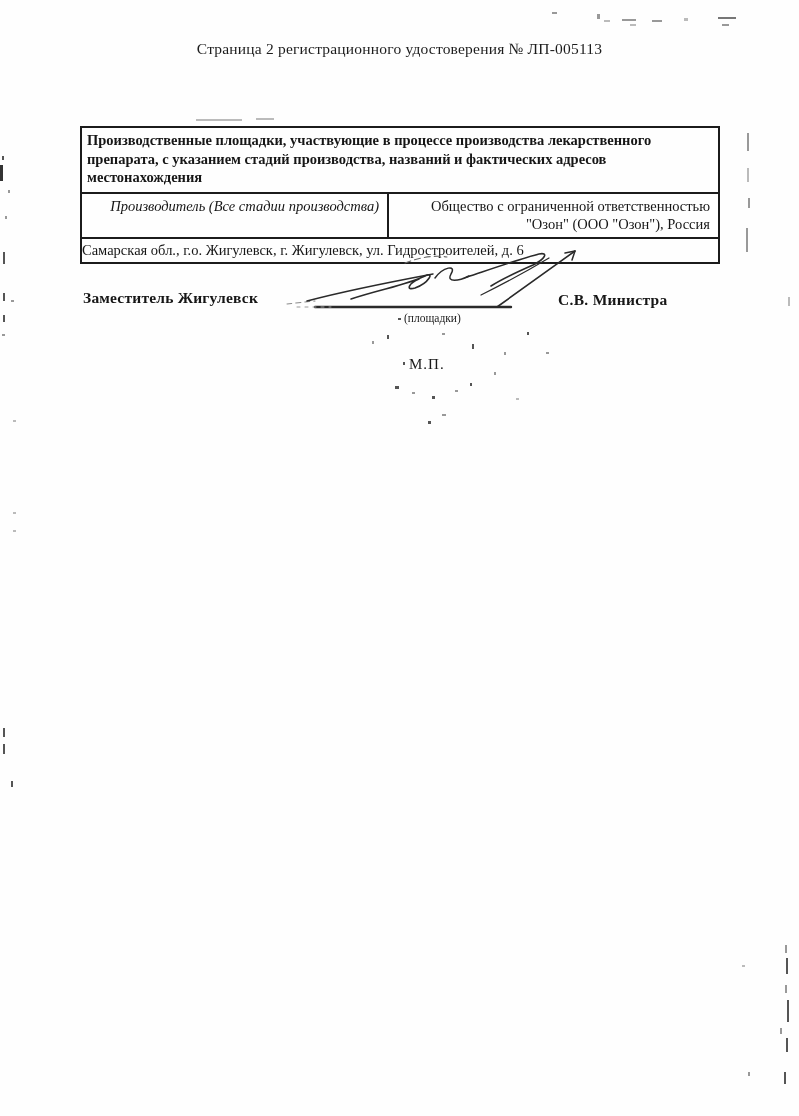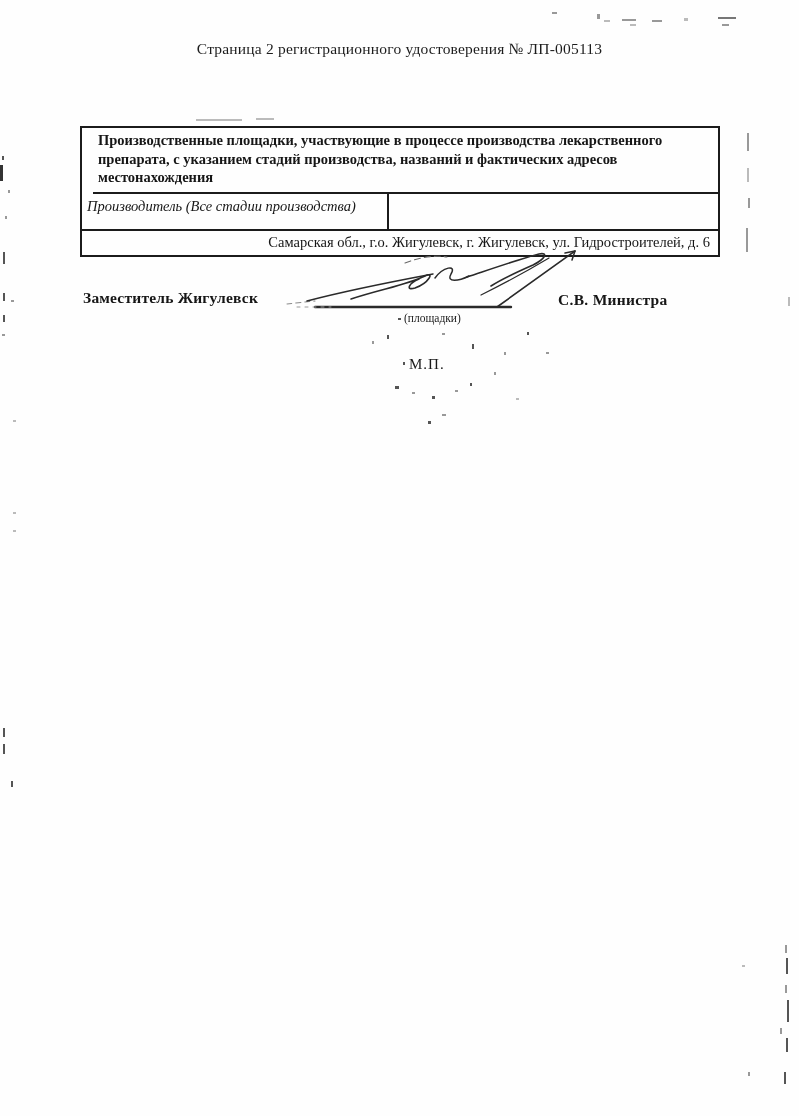"Производственные площадки, участвующие в" .t-header { margin-left: 11px -> none }
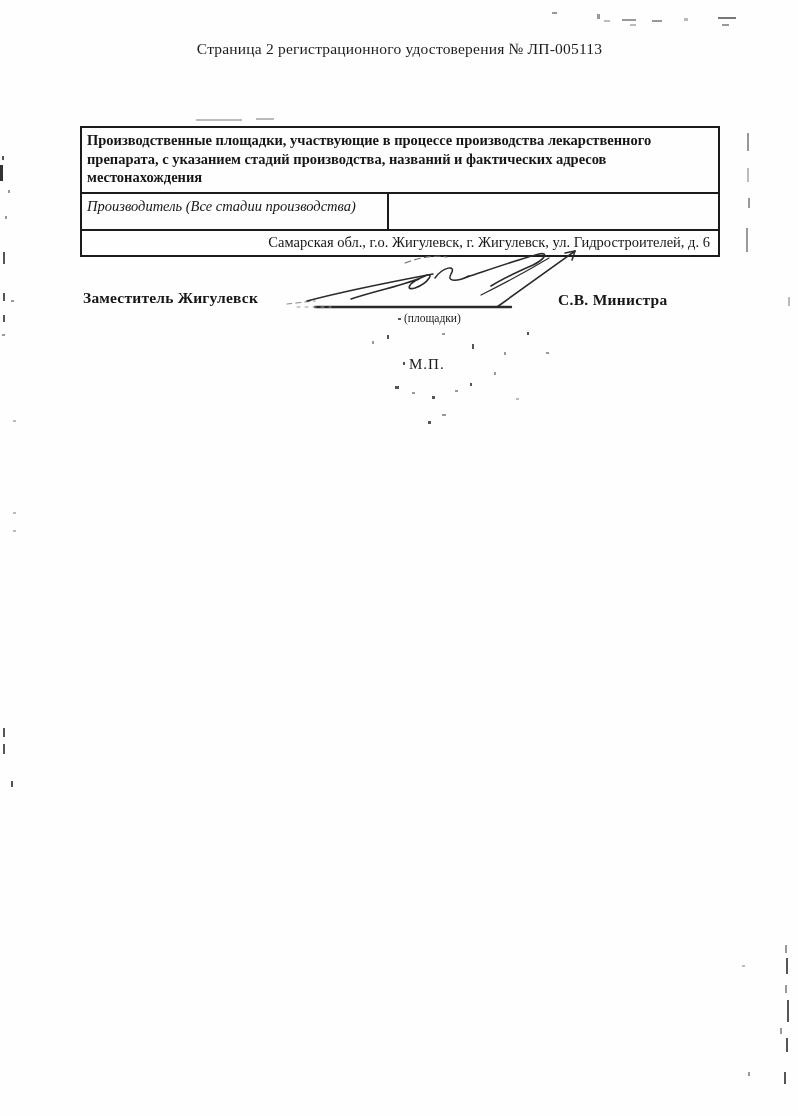"Производитель (Все стадии производства)" .t-row2 { text-align: none -> right }
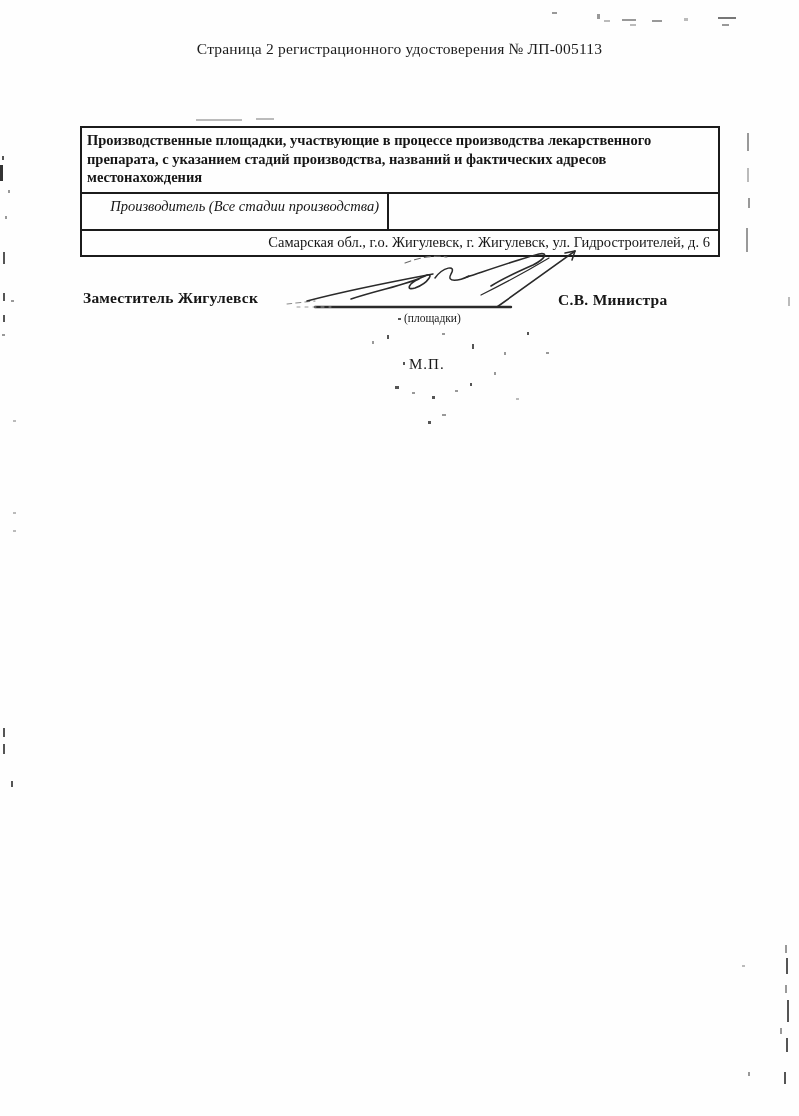"Общество с ограниченной ответственностью" div.t-cell-right { html: none -> <div>Общество с ограниченной ответственностью "Озон" (ООО "Озон"), Россия</div> }
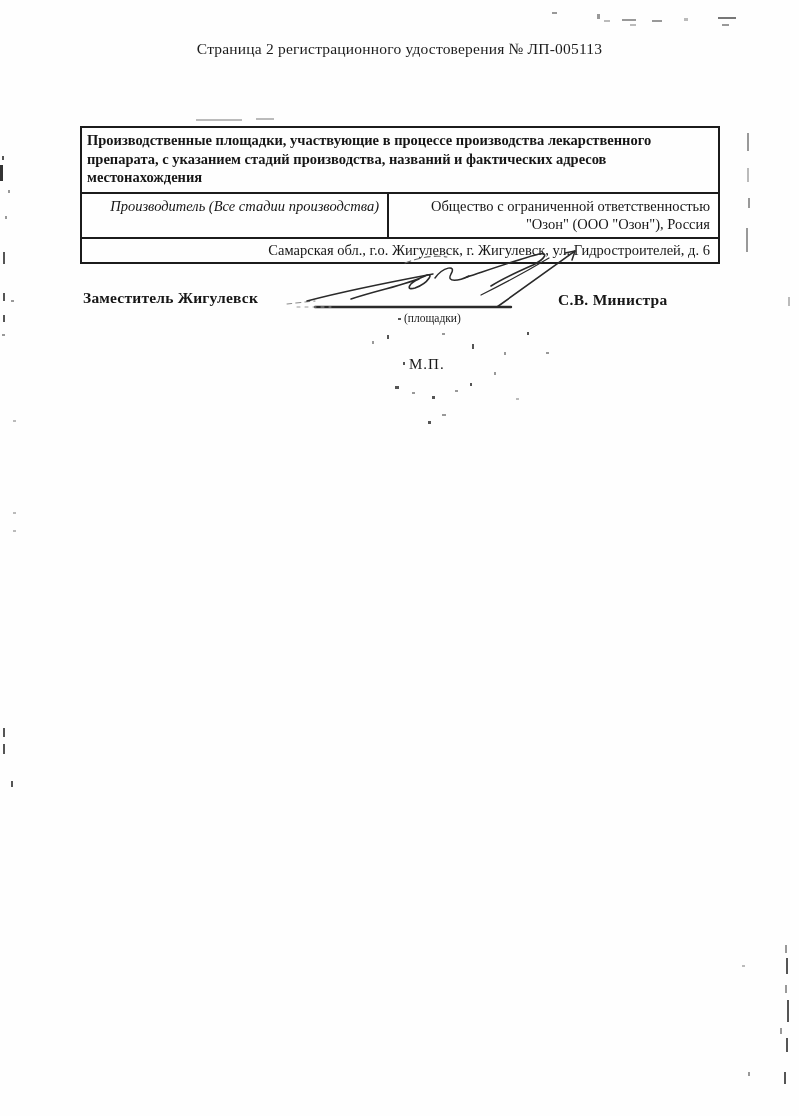"Самарская обл., г.о. Жигулевск, г." .t-row3 { text-align: right -> none }
